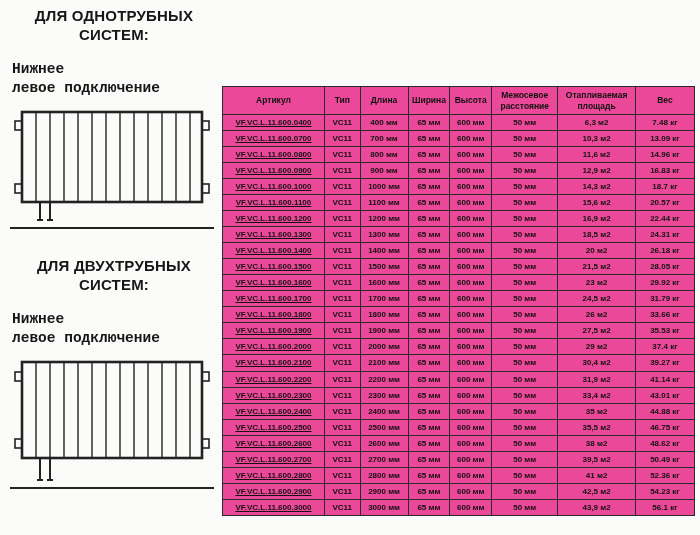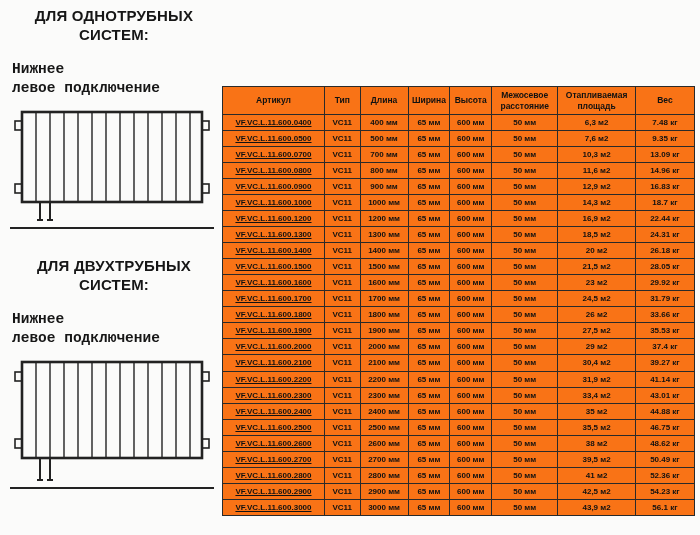"Артикул" table.spec { background: #f97316 -> #ec4899 }
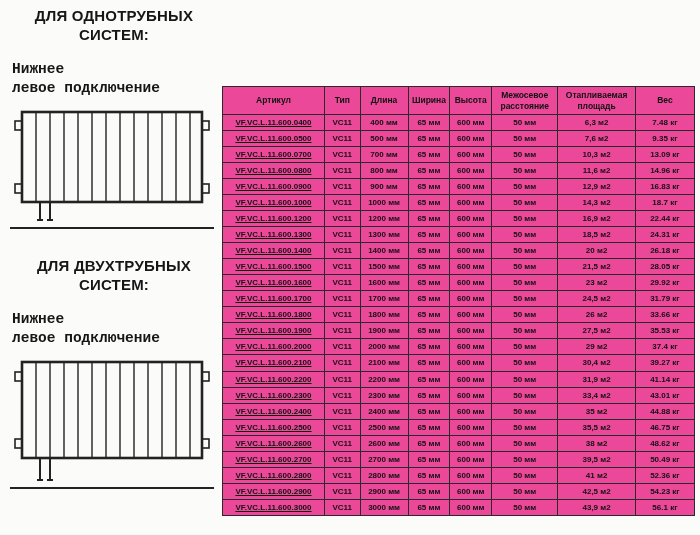"VF.VC.L.11.600.0500" tr { html: <tr> <td>VF.VC.L.11.600.0500</td> <td>VC11</td> <td>500 мм</td> <td>65 мм</td> <td>600 мм</td> <td>50 мм</td> <td>7,6 м2</td> <td>9.35 кг</td> </tr> -> none }
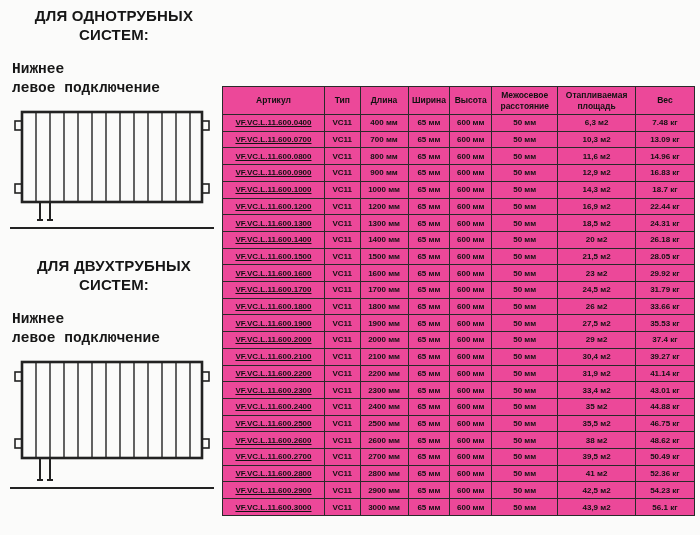"VF.VC.L.11.600.1100" tr { html: none -> <tr> <td>VF.VC.L.11.600.1100</td> <td>VC11</td> <td>1100 мм</td> <td>65 мм</td> <td>600 мм</td> <td>50 мм</td> <td>15,6 м2</td> <td>20.57 кг</td> </tr> }
